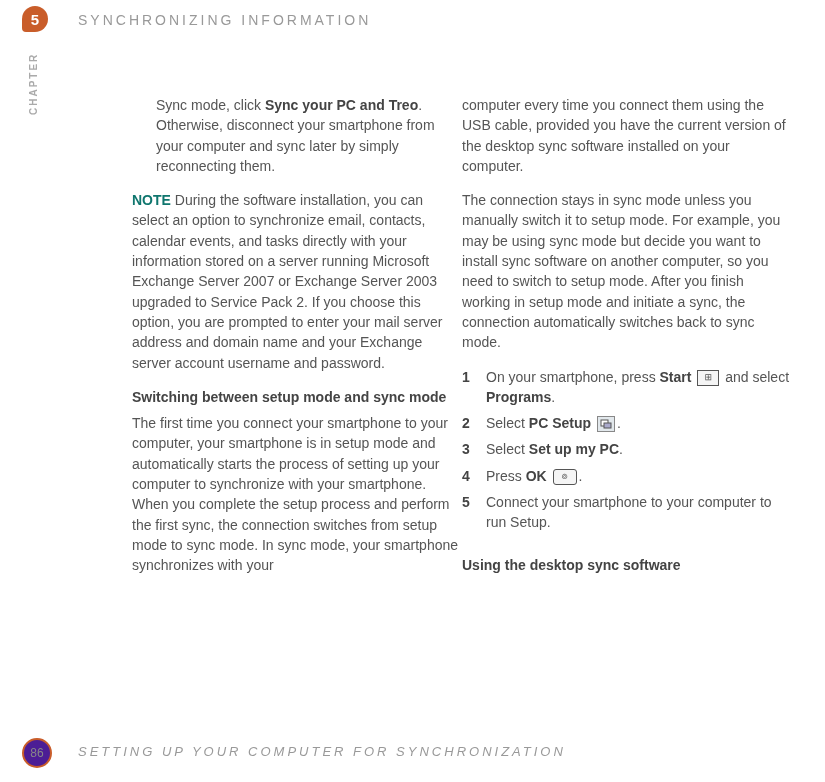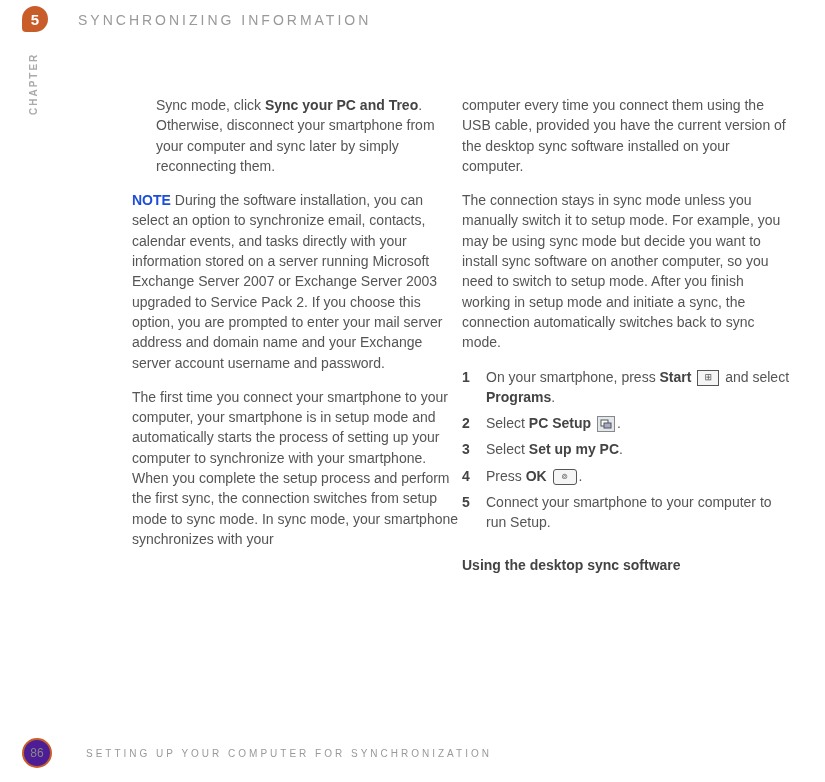"NOTE" .note-label { color: #1d4ed8 -> #0f766e }
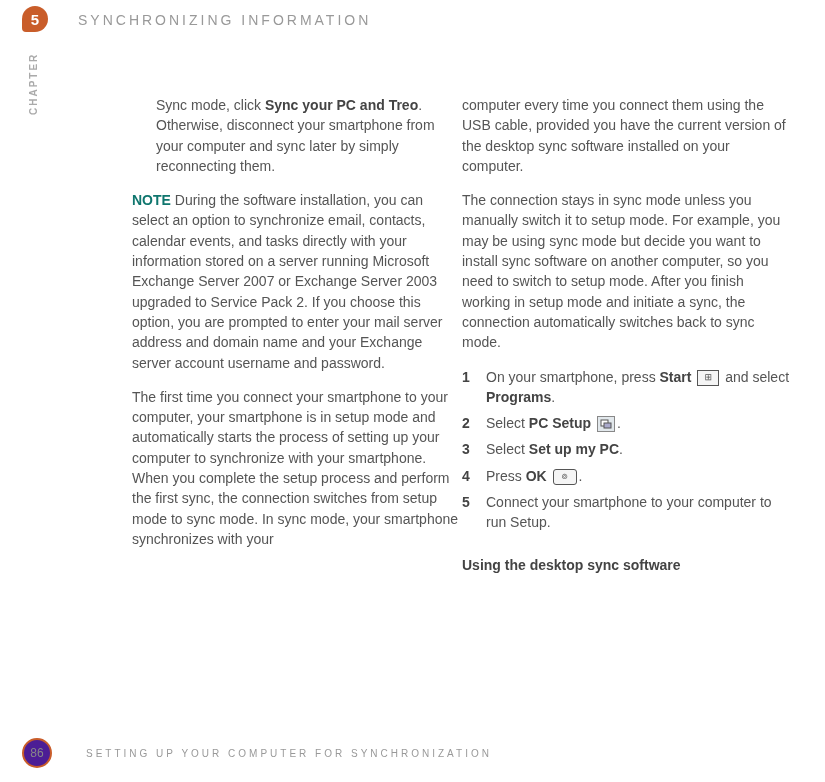"Switching between setup mode and" p.subhead { html: none -> <p>Switching between setup mode and sync mode</p> }
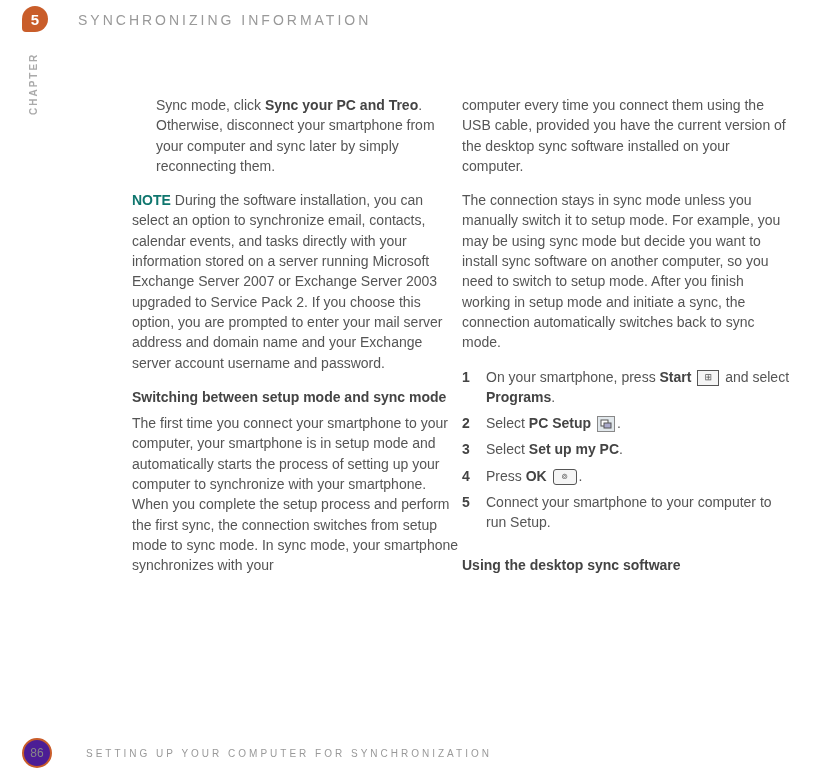"SETTING UP YOUR COMPUTER FOR" .footer-title { font-size: 10px -> 13px; font-style: none -> italic; left: 86px -> 78px }
